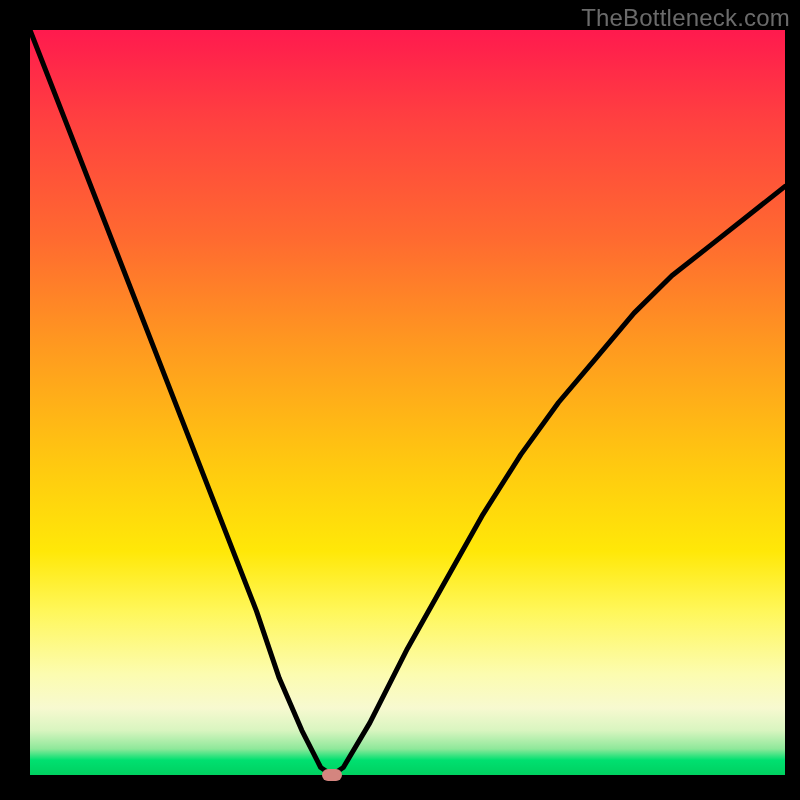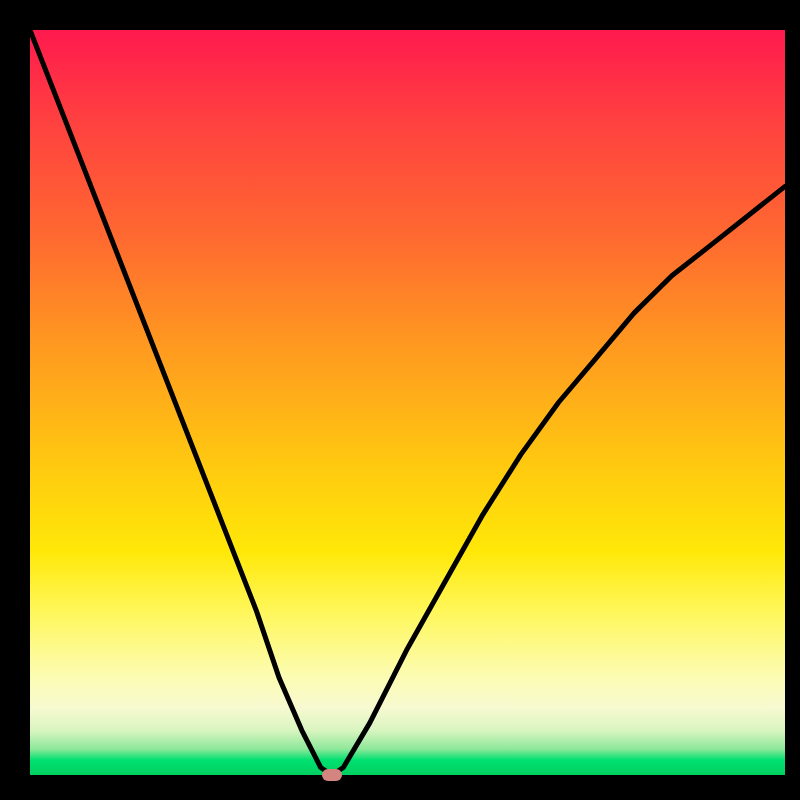"TheBottleneck.com" div.watermark { html: none -> <div>TheBottleneck.com</div> }
